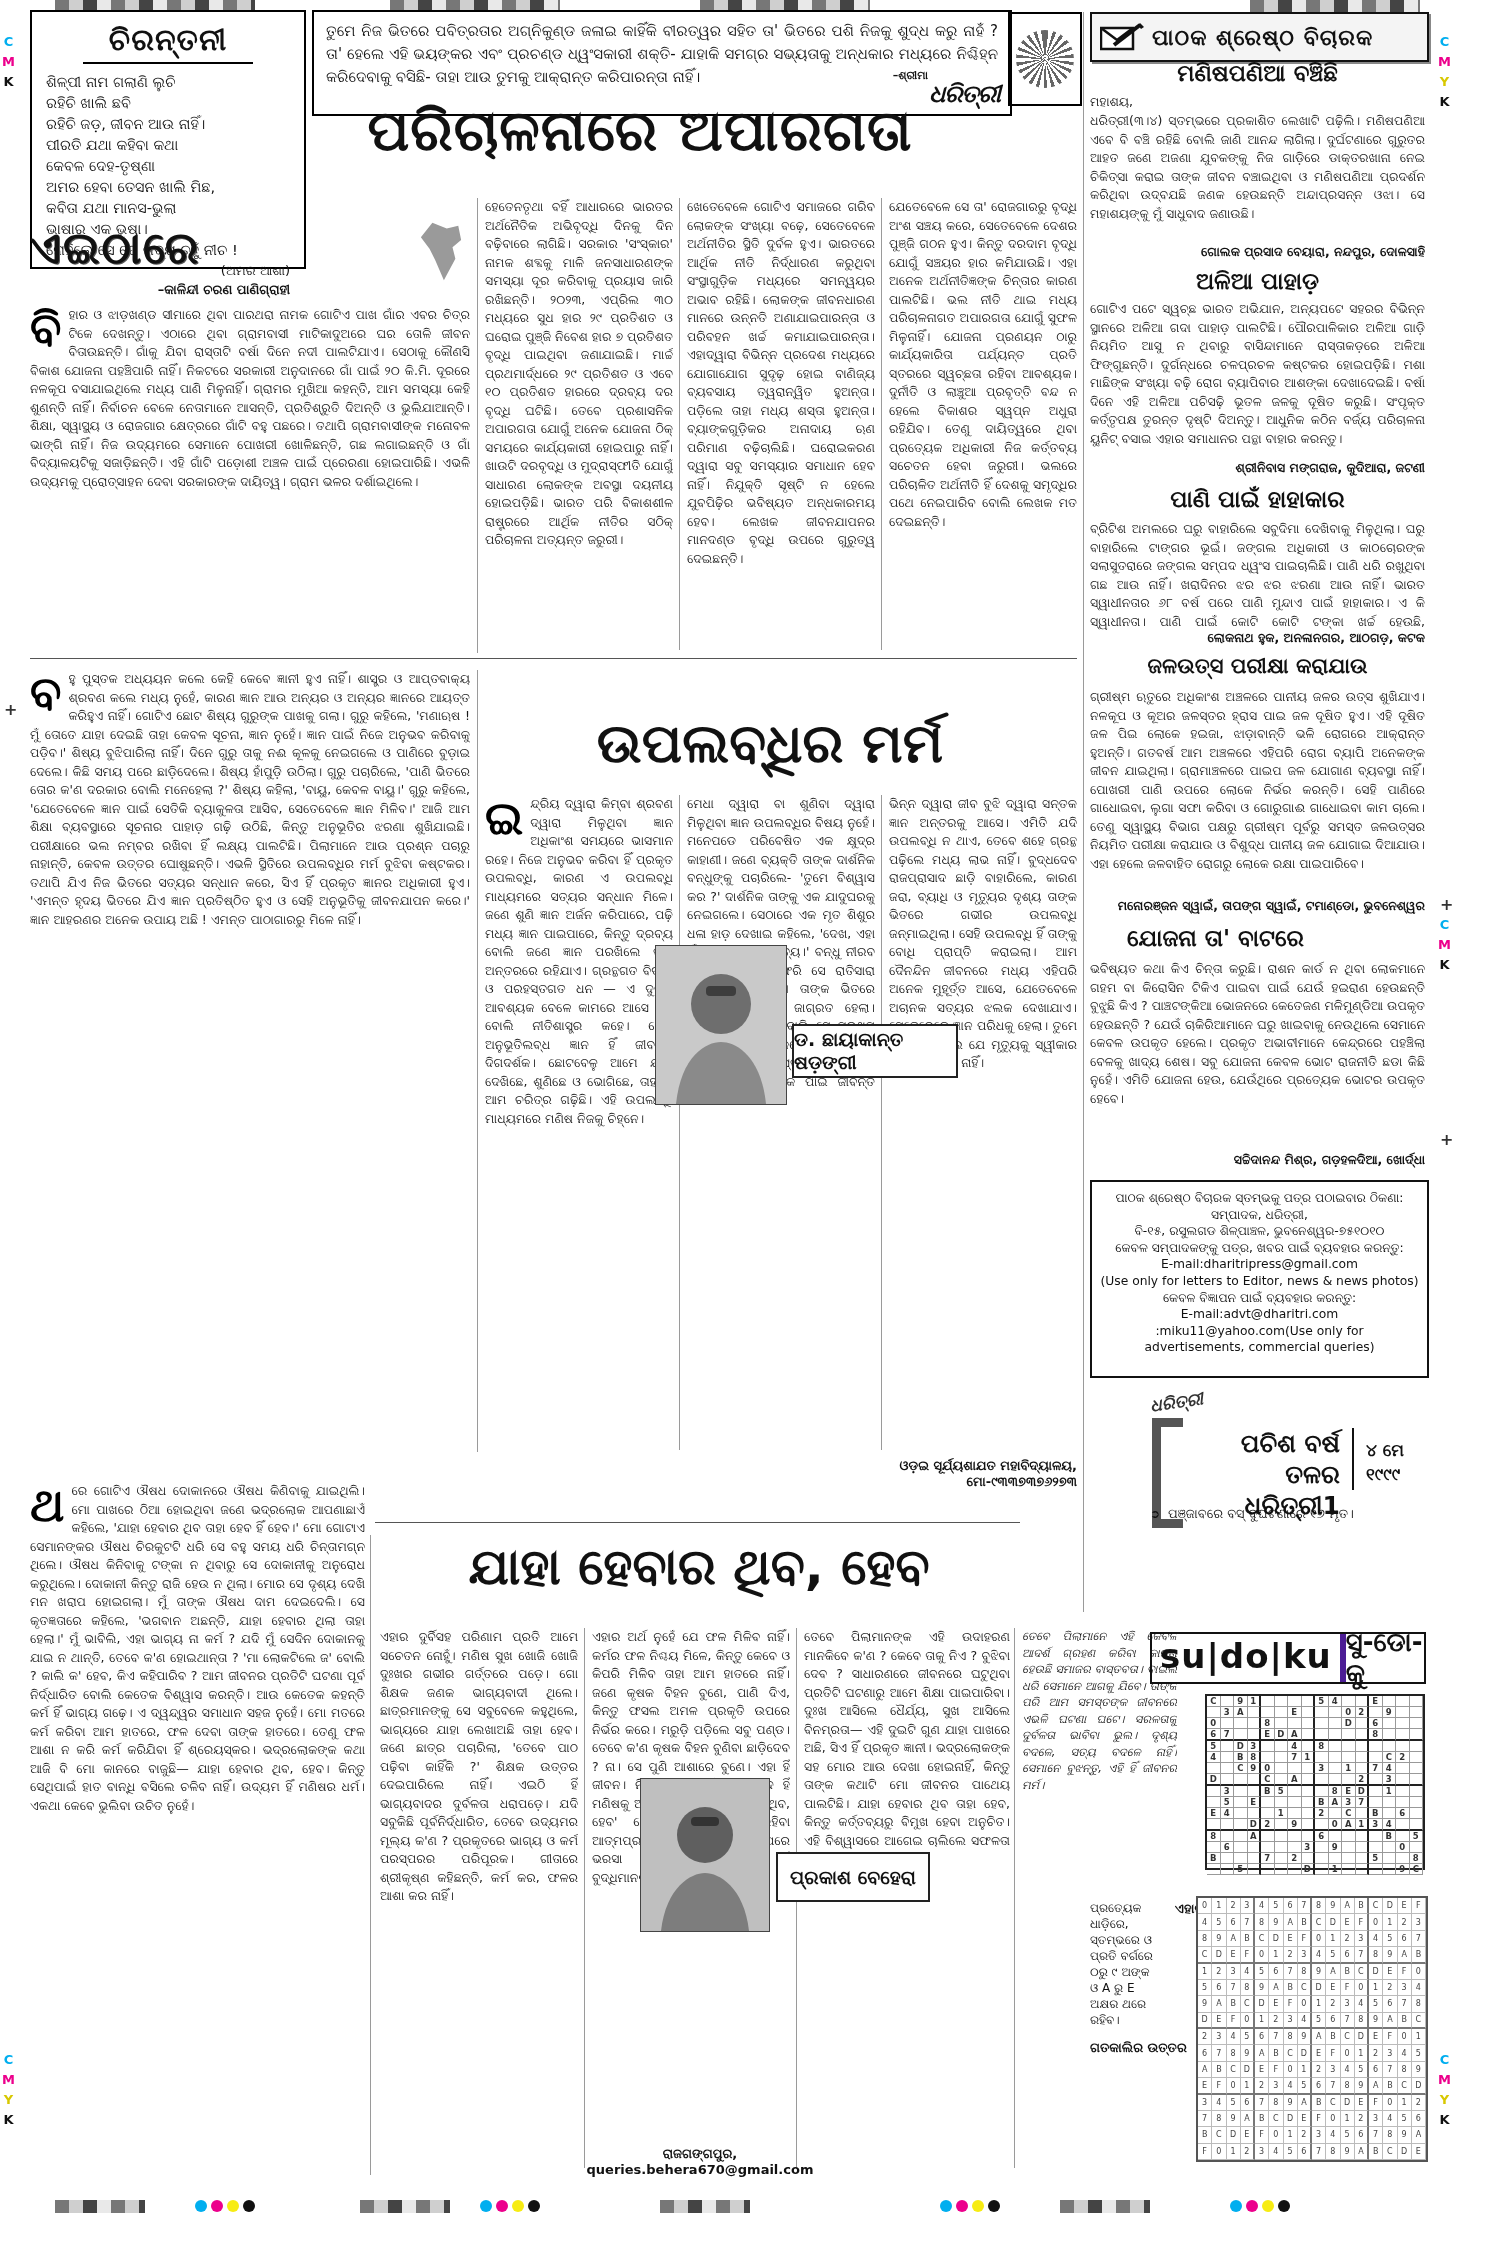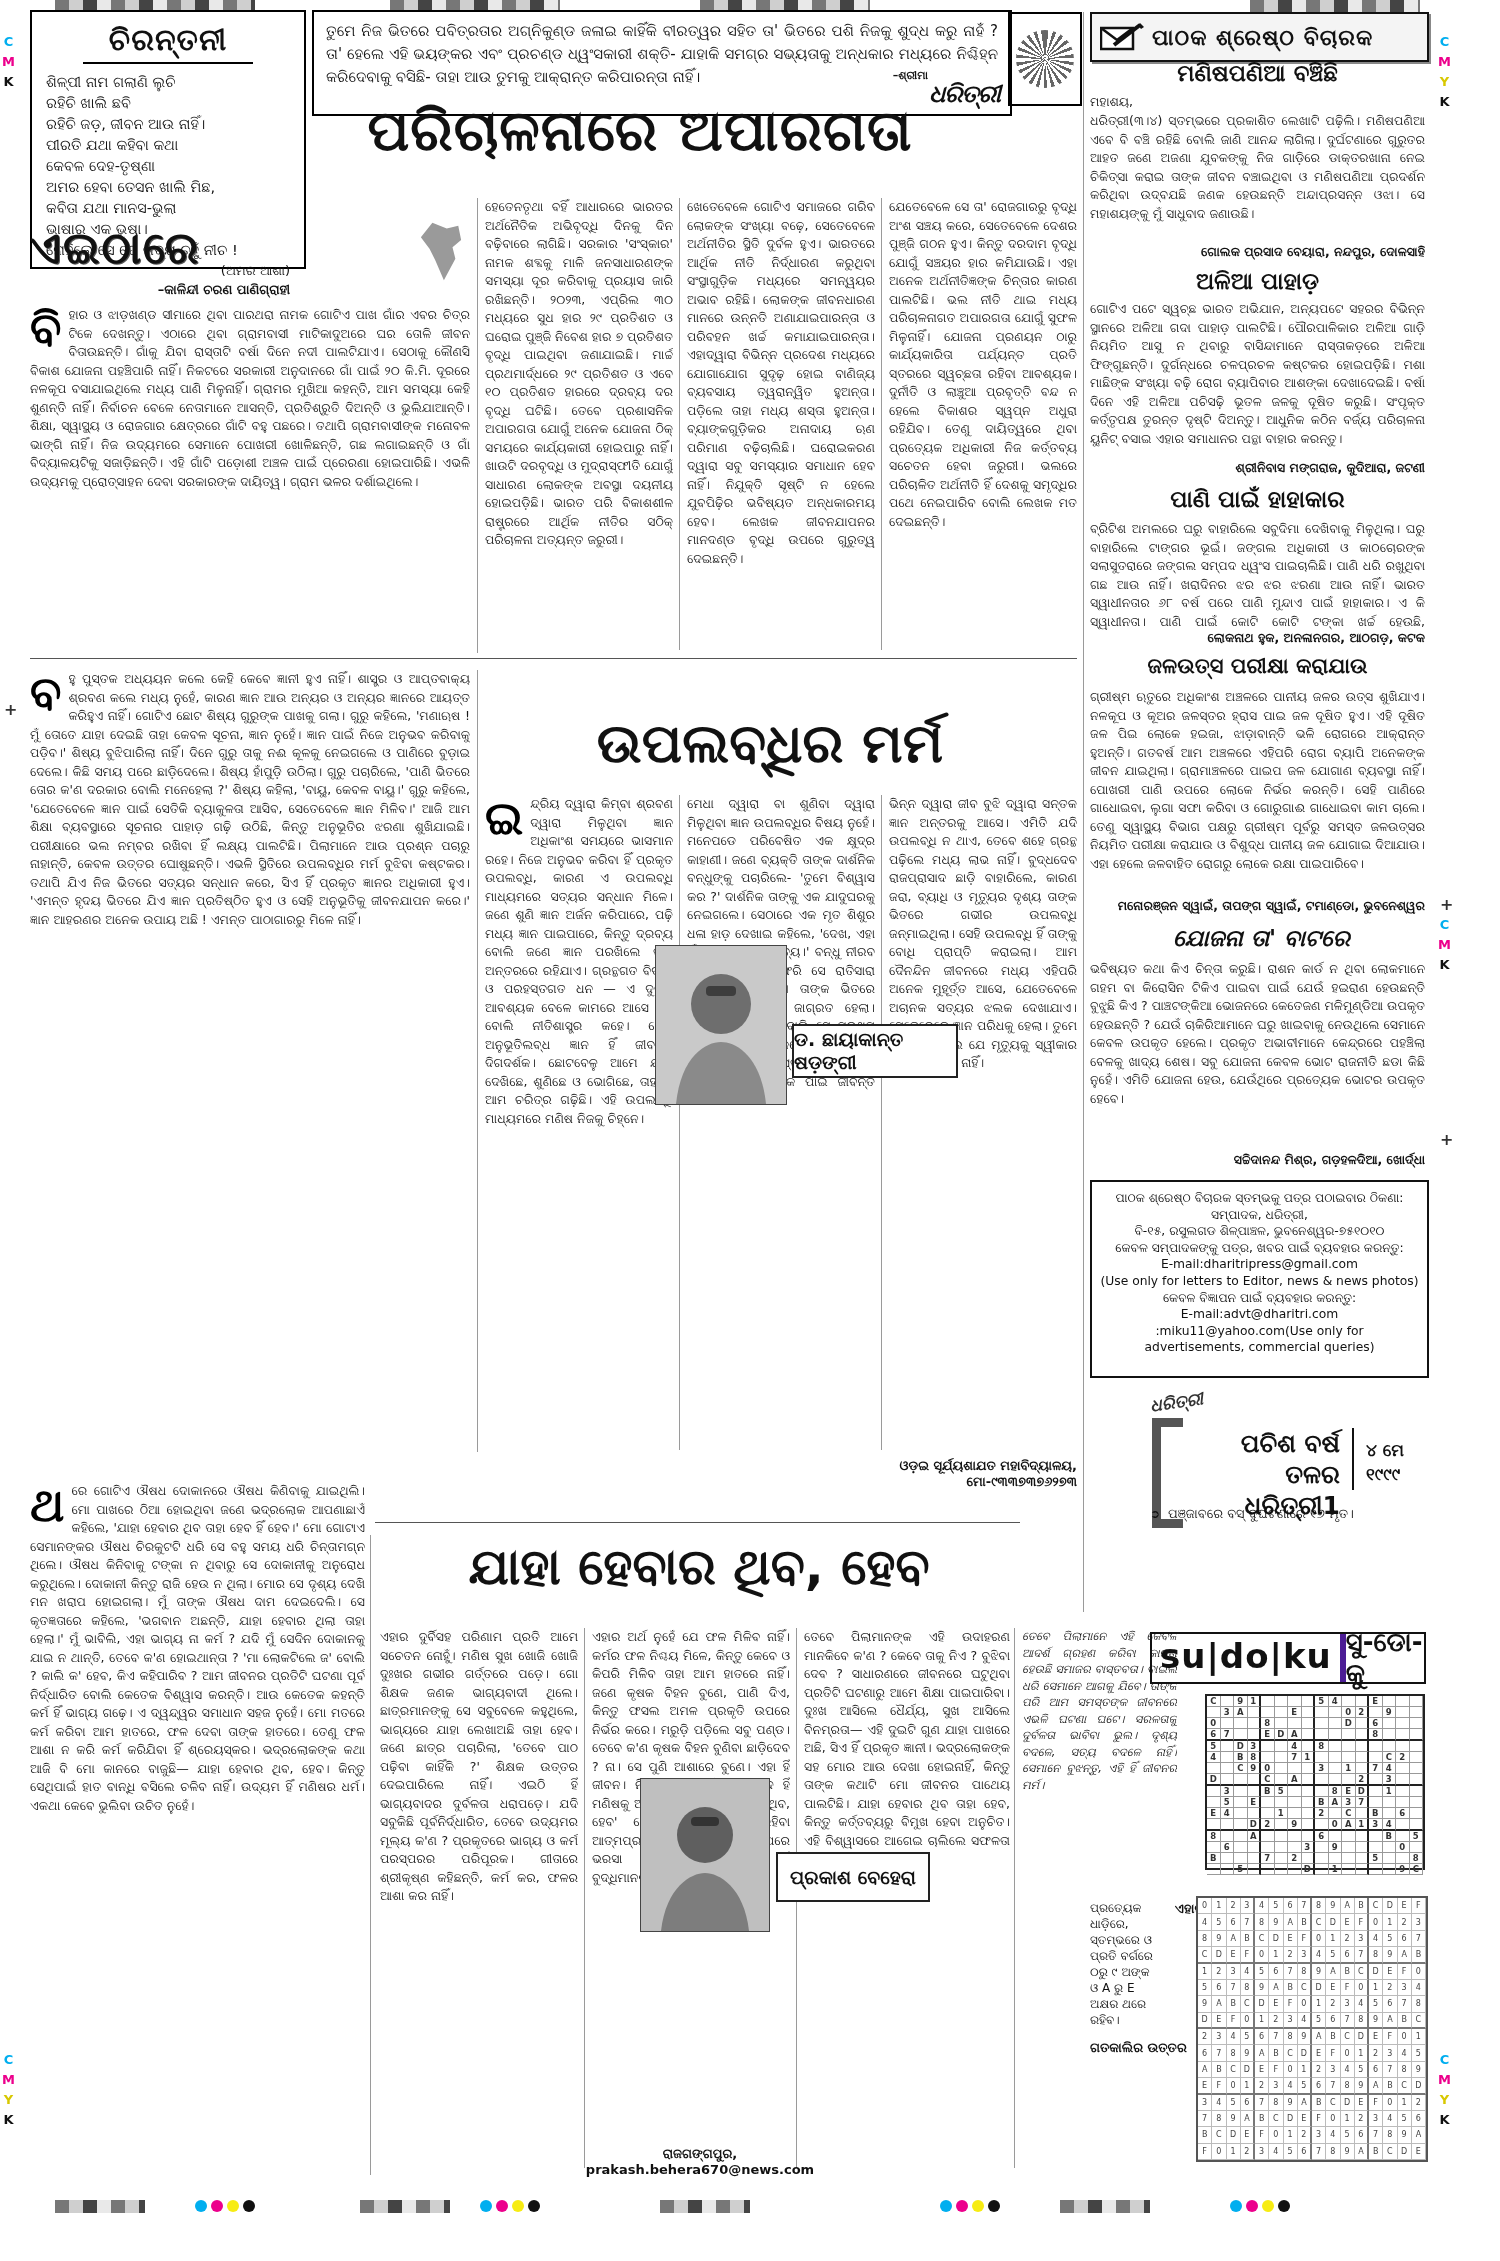"ଯୋଜନା ତା' ବାଟରେ" div.abs { font-style: italic -> none; left: 1094px -> 1048px }
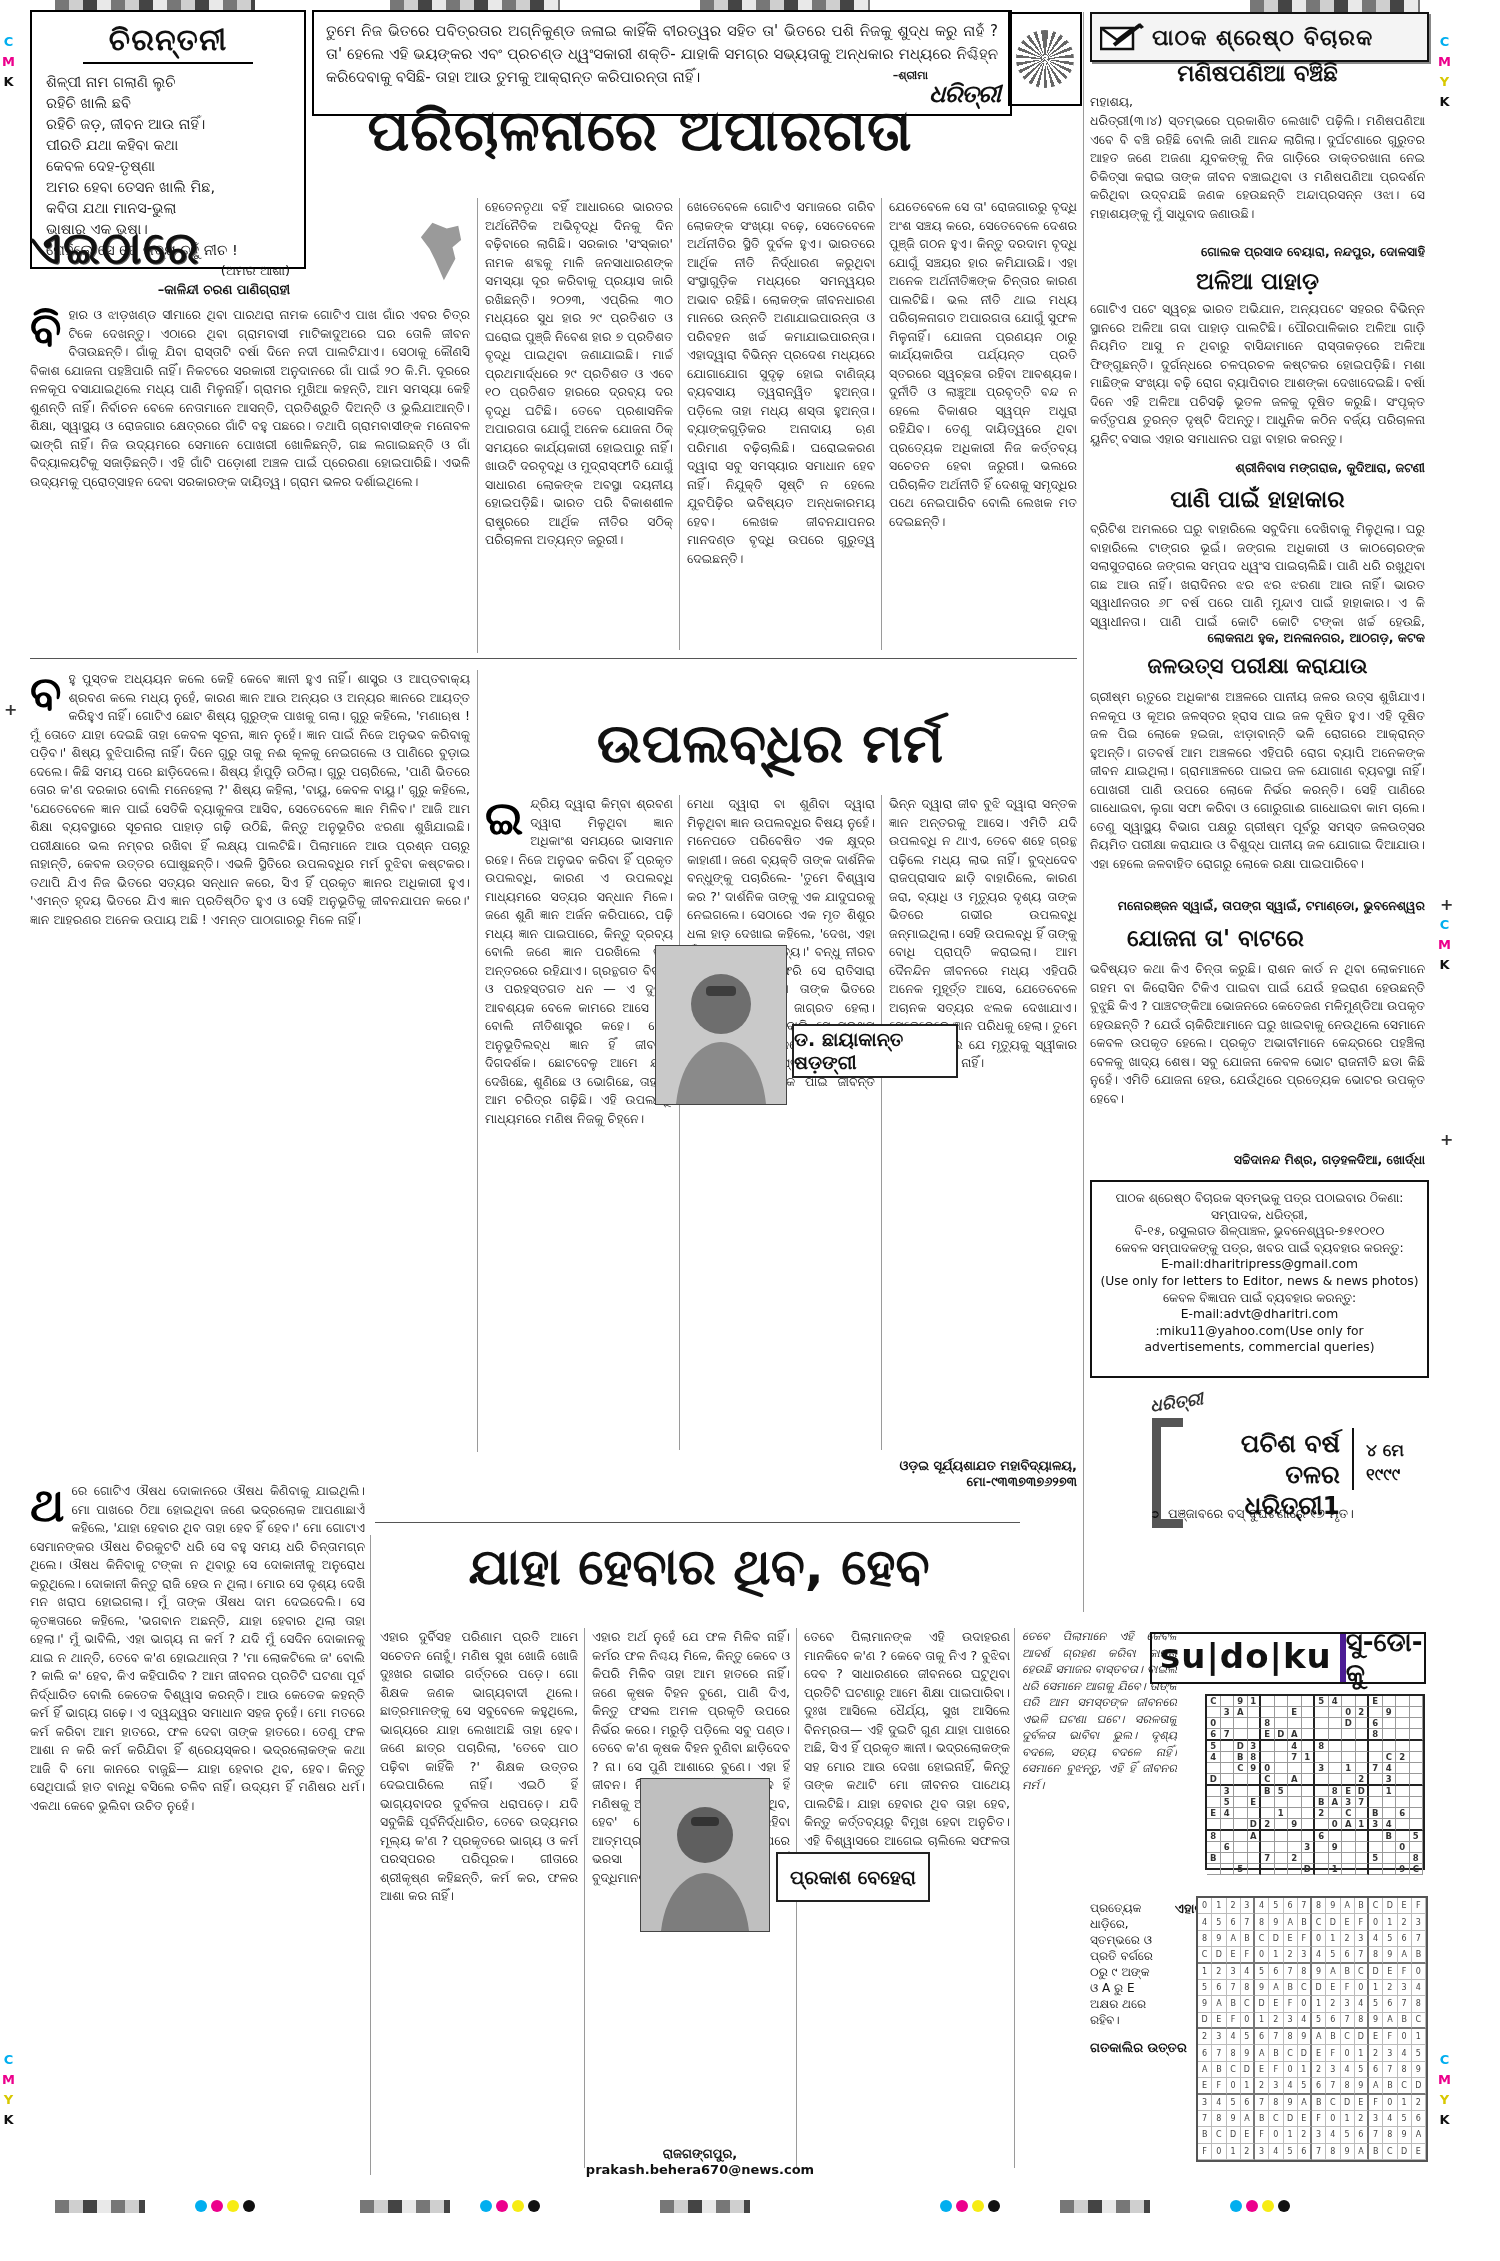"ରାଜଗଙ୍ଗପୁର, prakash.behera670@news.com" div.abs { text: prakash.behera670@news.com -> queries.behera670@gmail.com }
